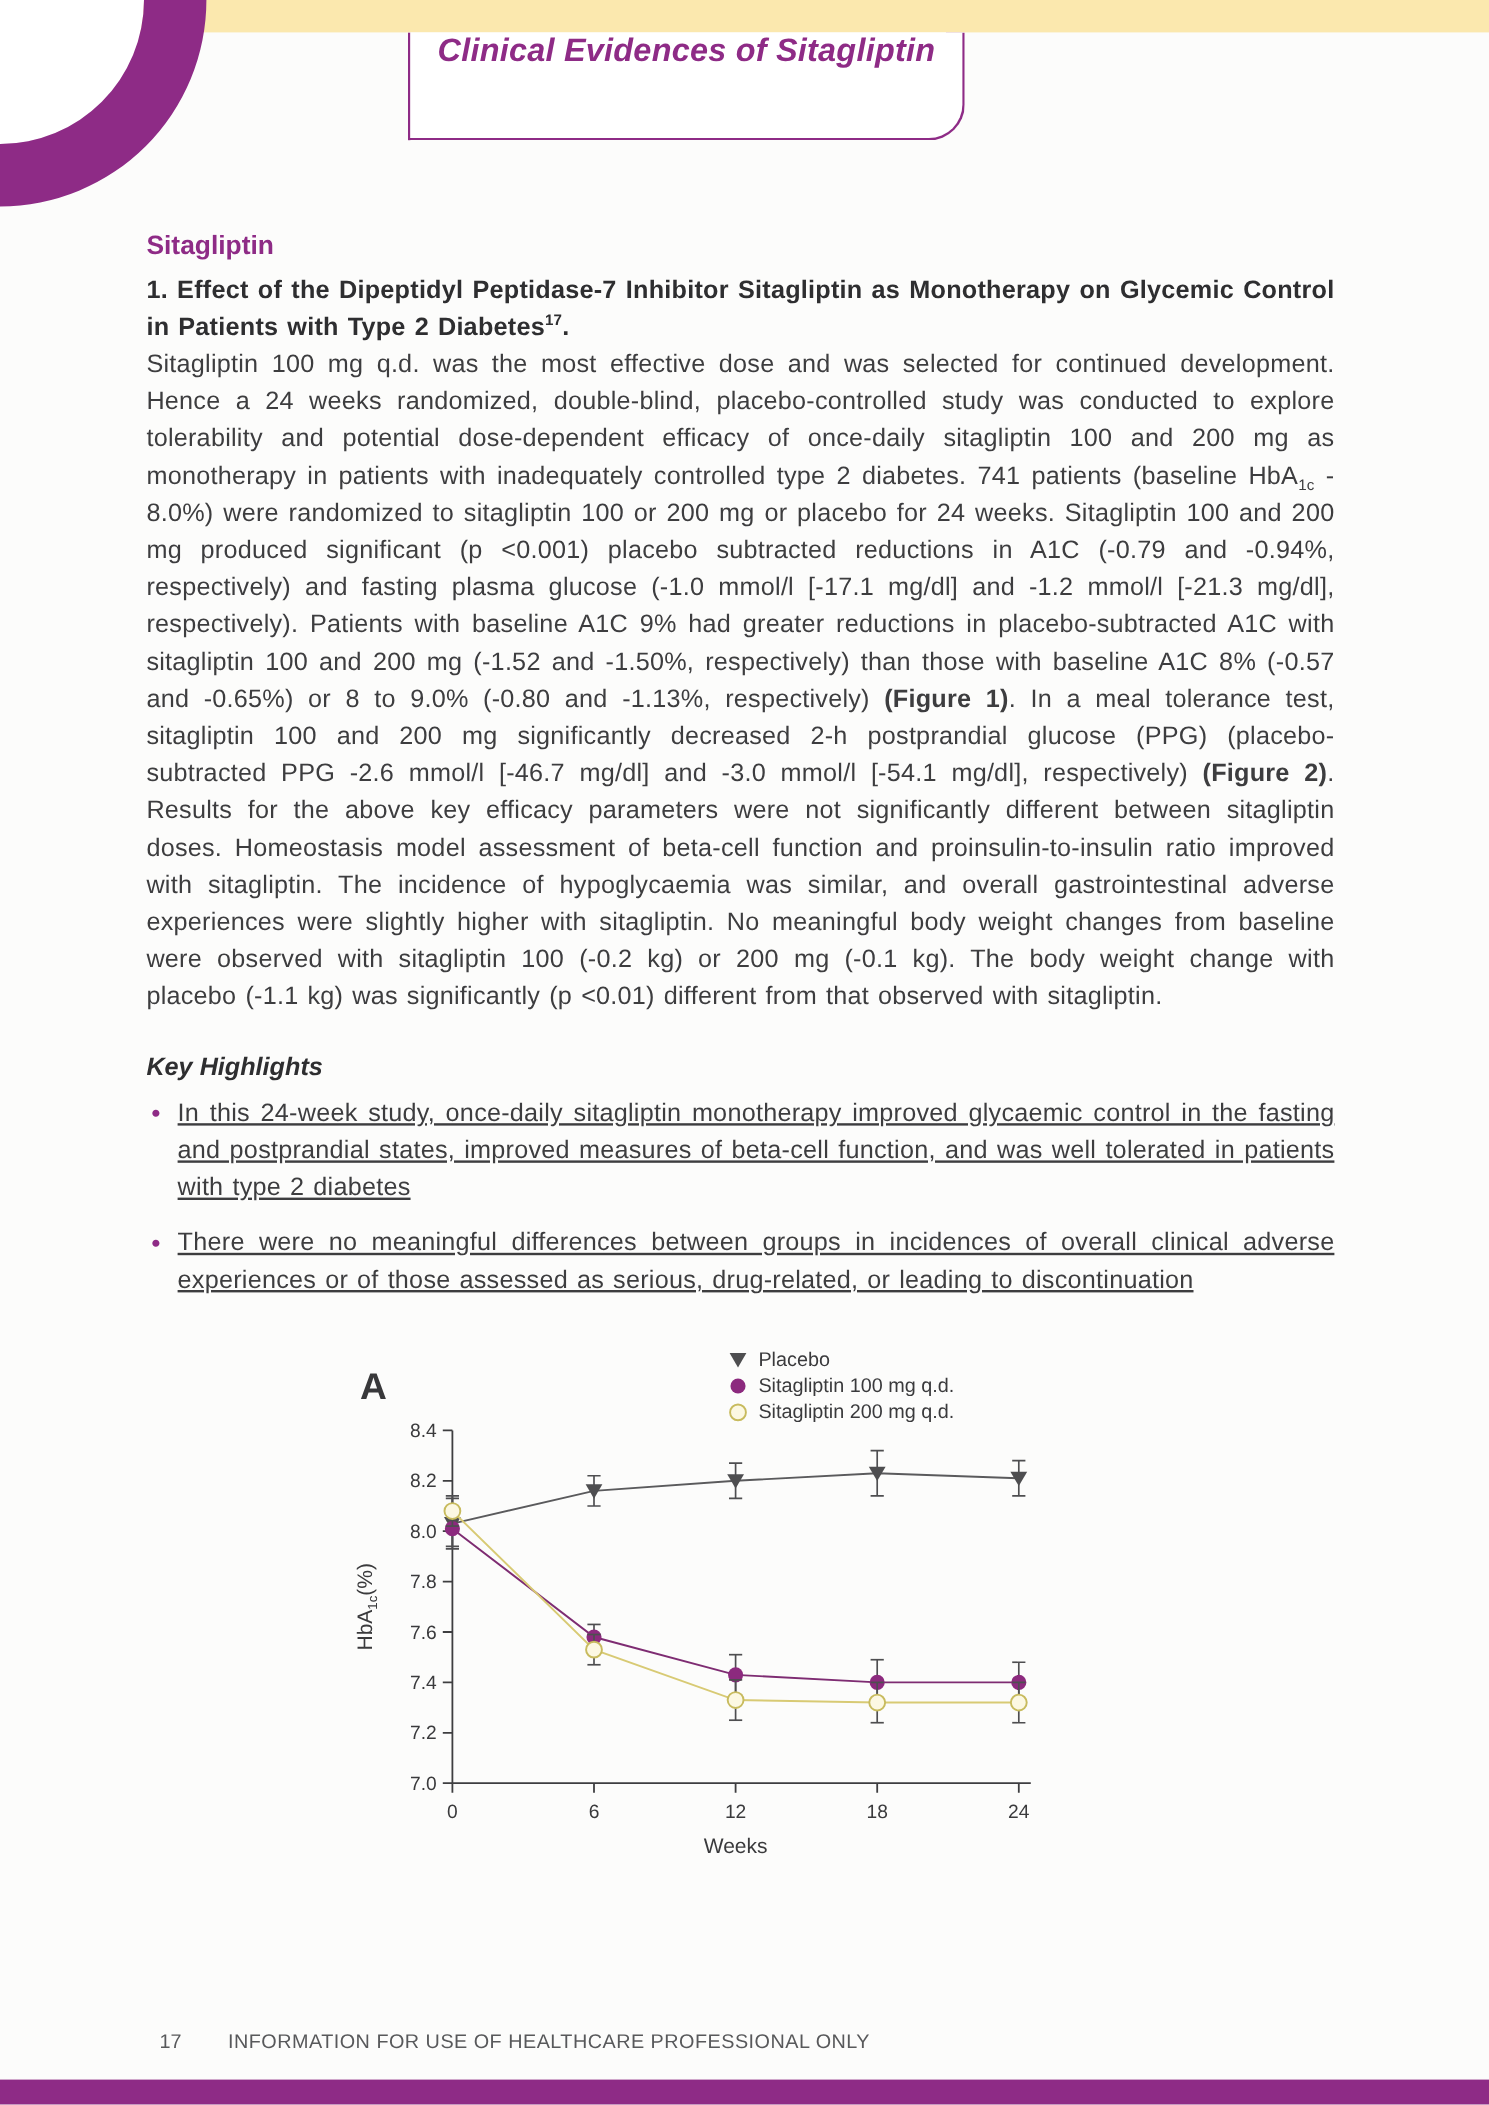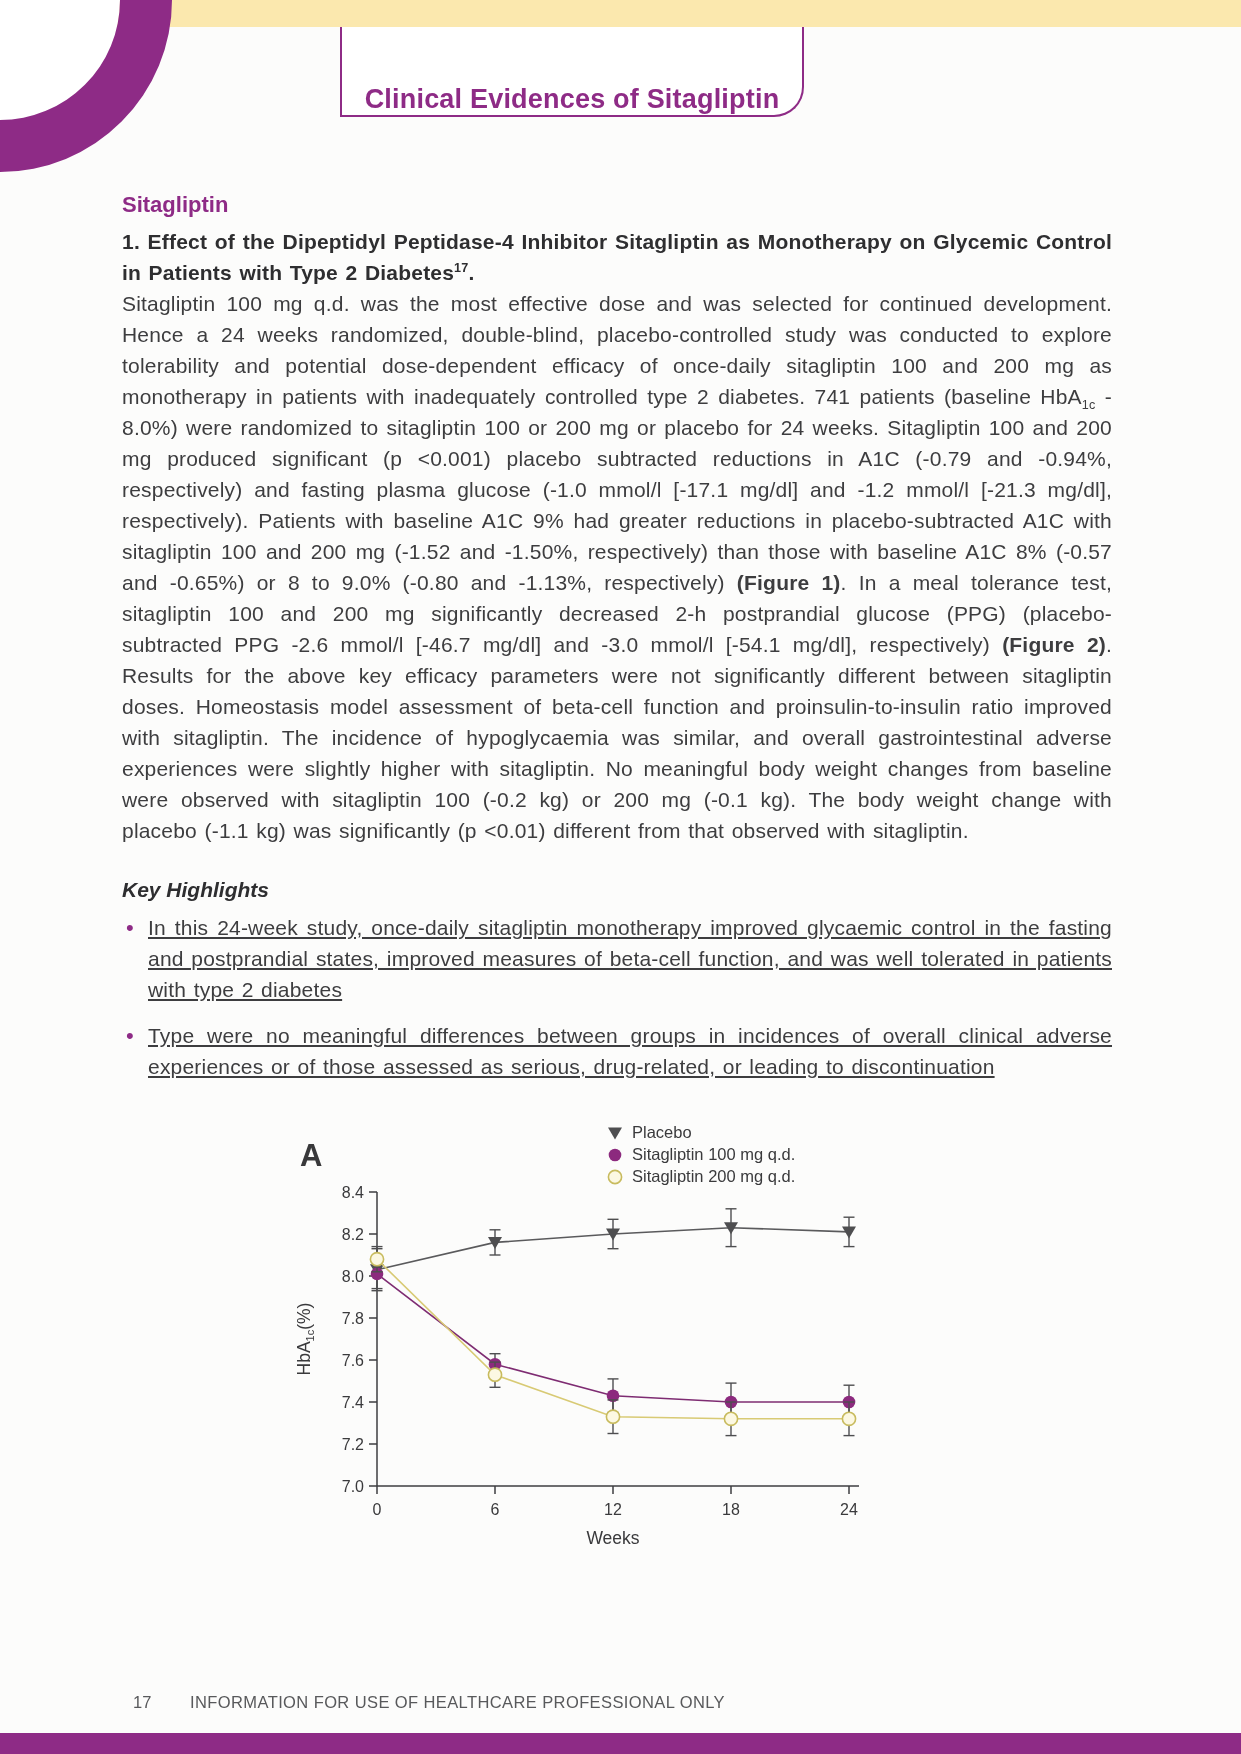"Clinical Evidences of Sitagliptin" .title-box { align-items: flex-end -> flex-start; font-style: none -> italic }
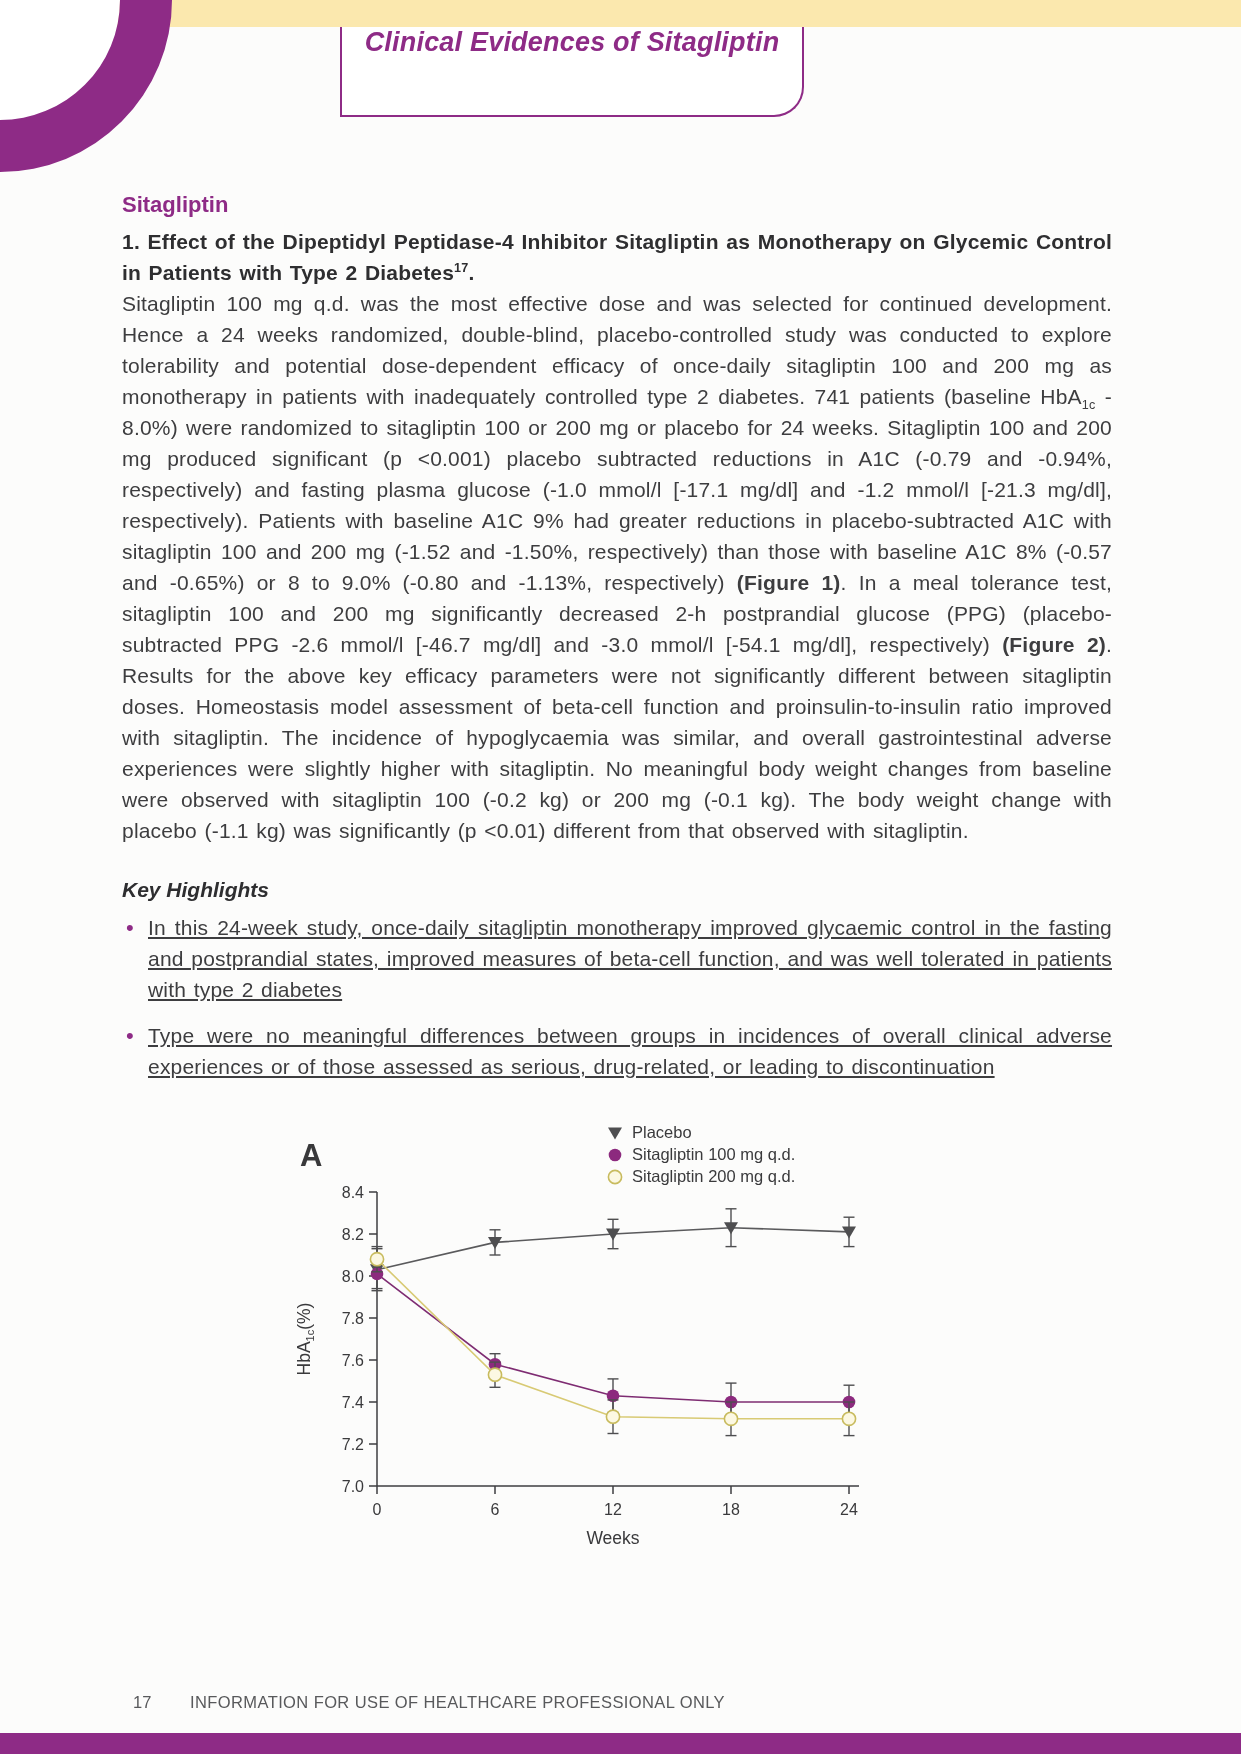"1. Effect of the Dipeptidyl" span { text: Peptidase-4 -> Peptidase-7 }
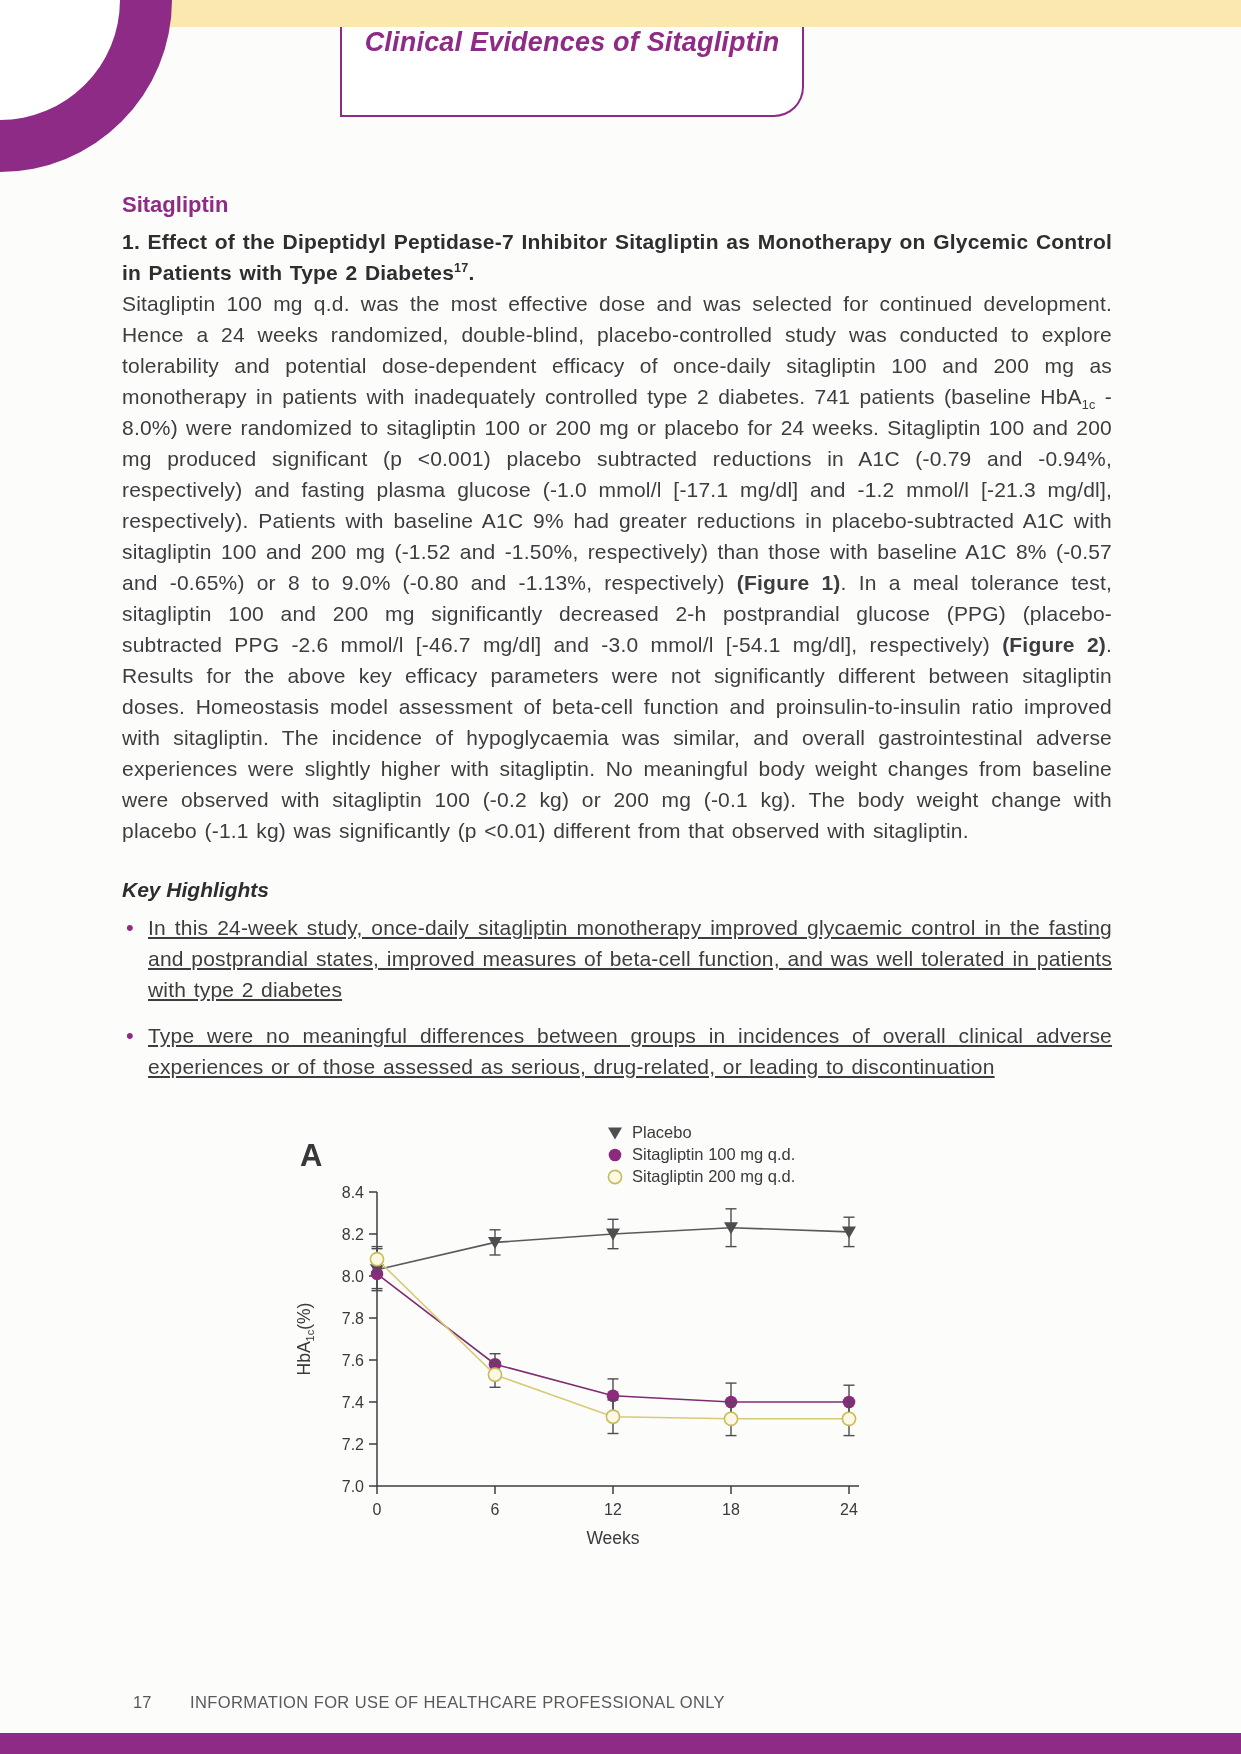"Type were no meaningful differences" span { text: Type -> There }
